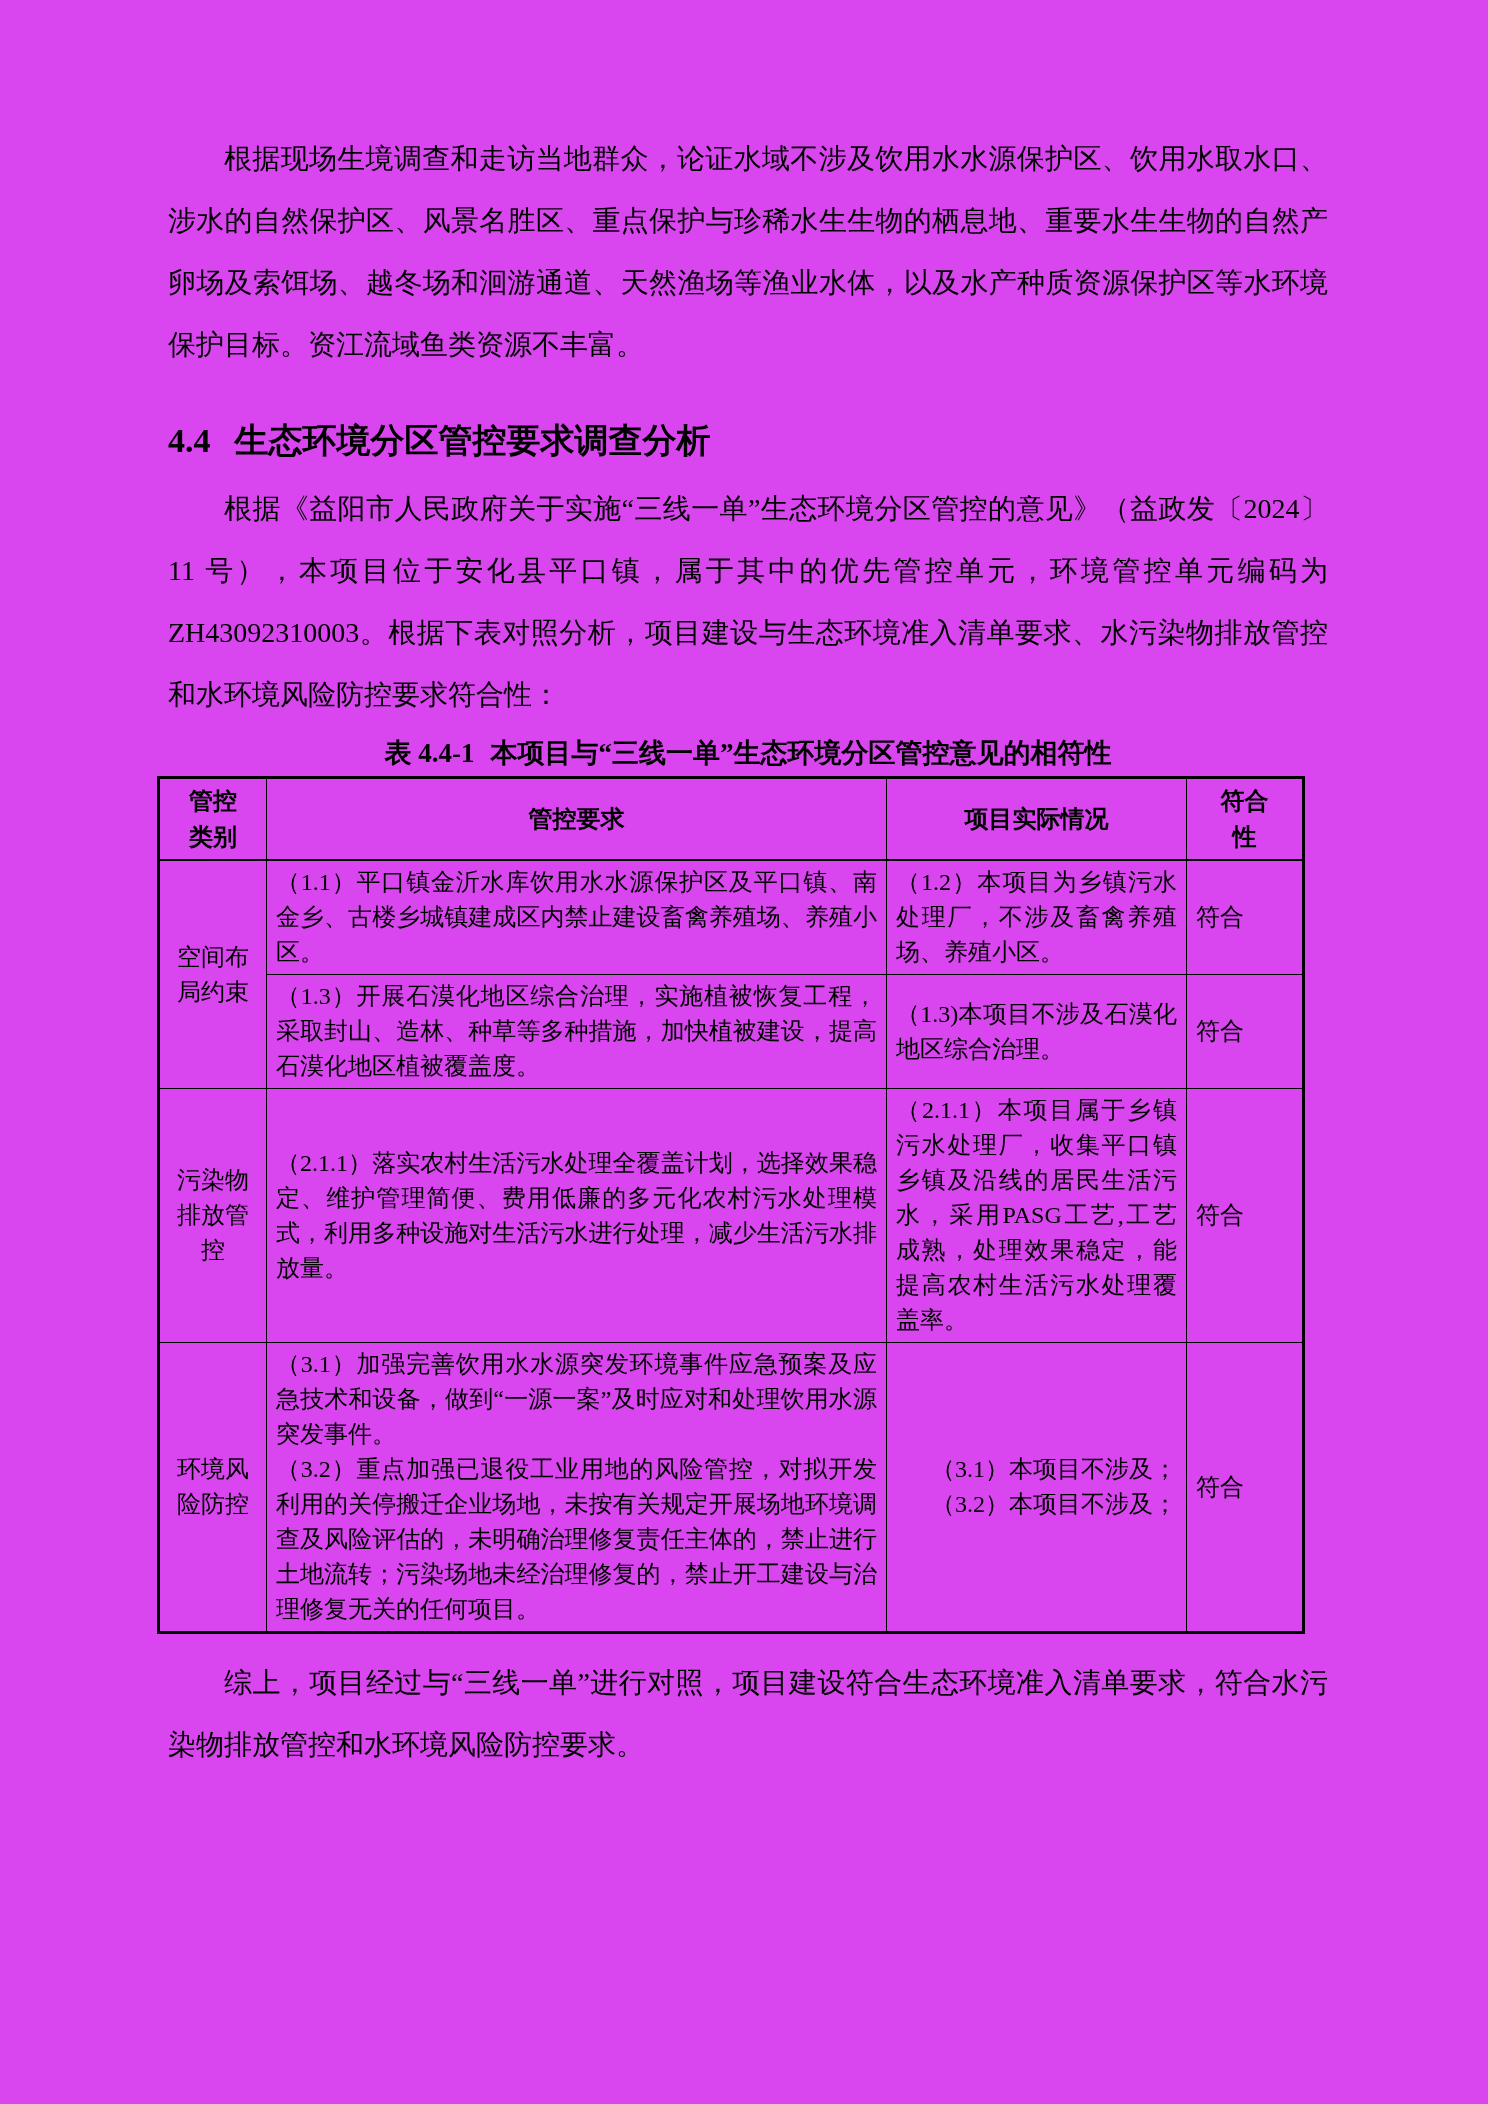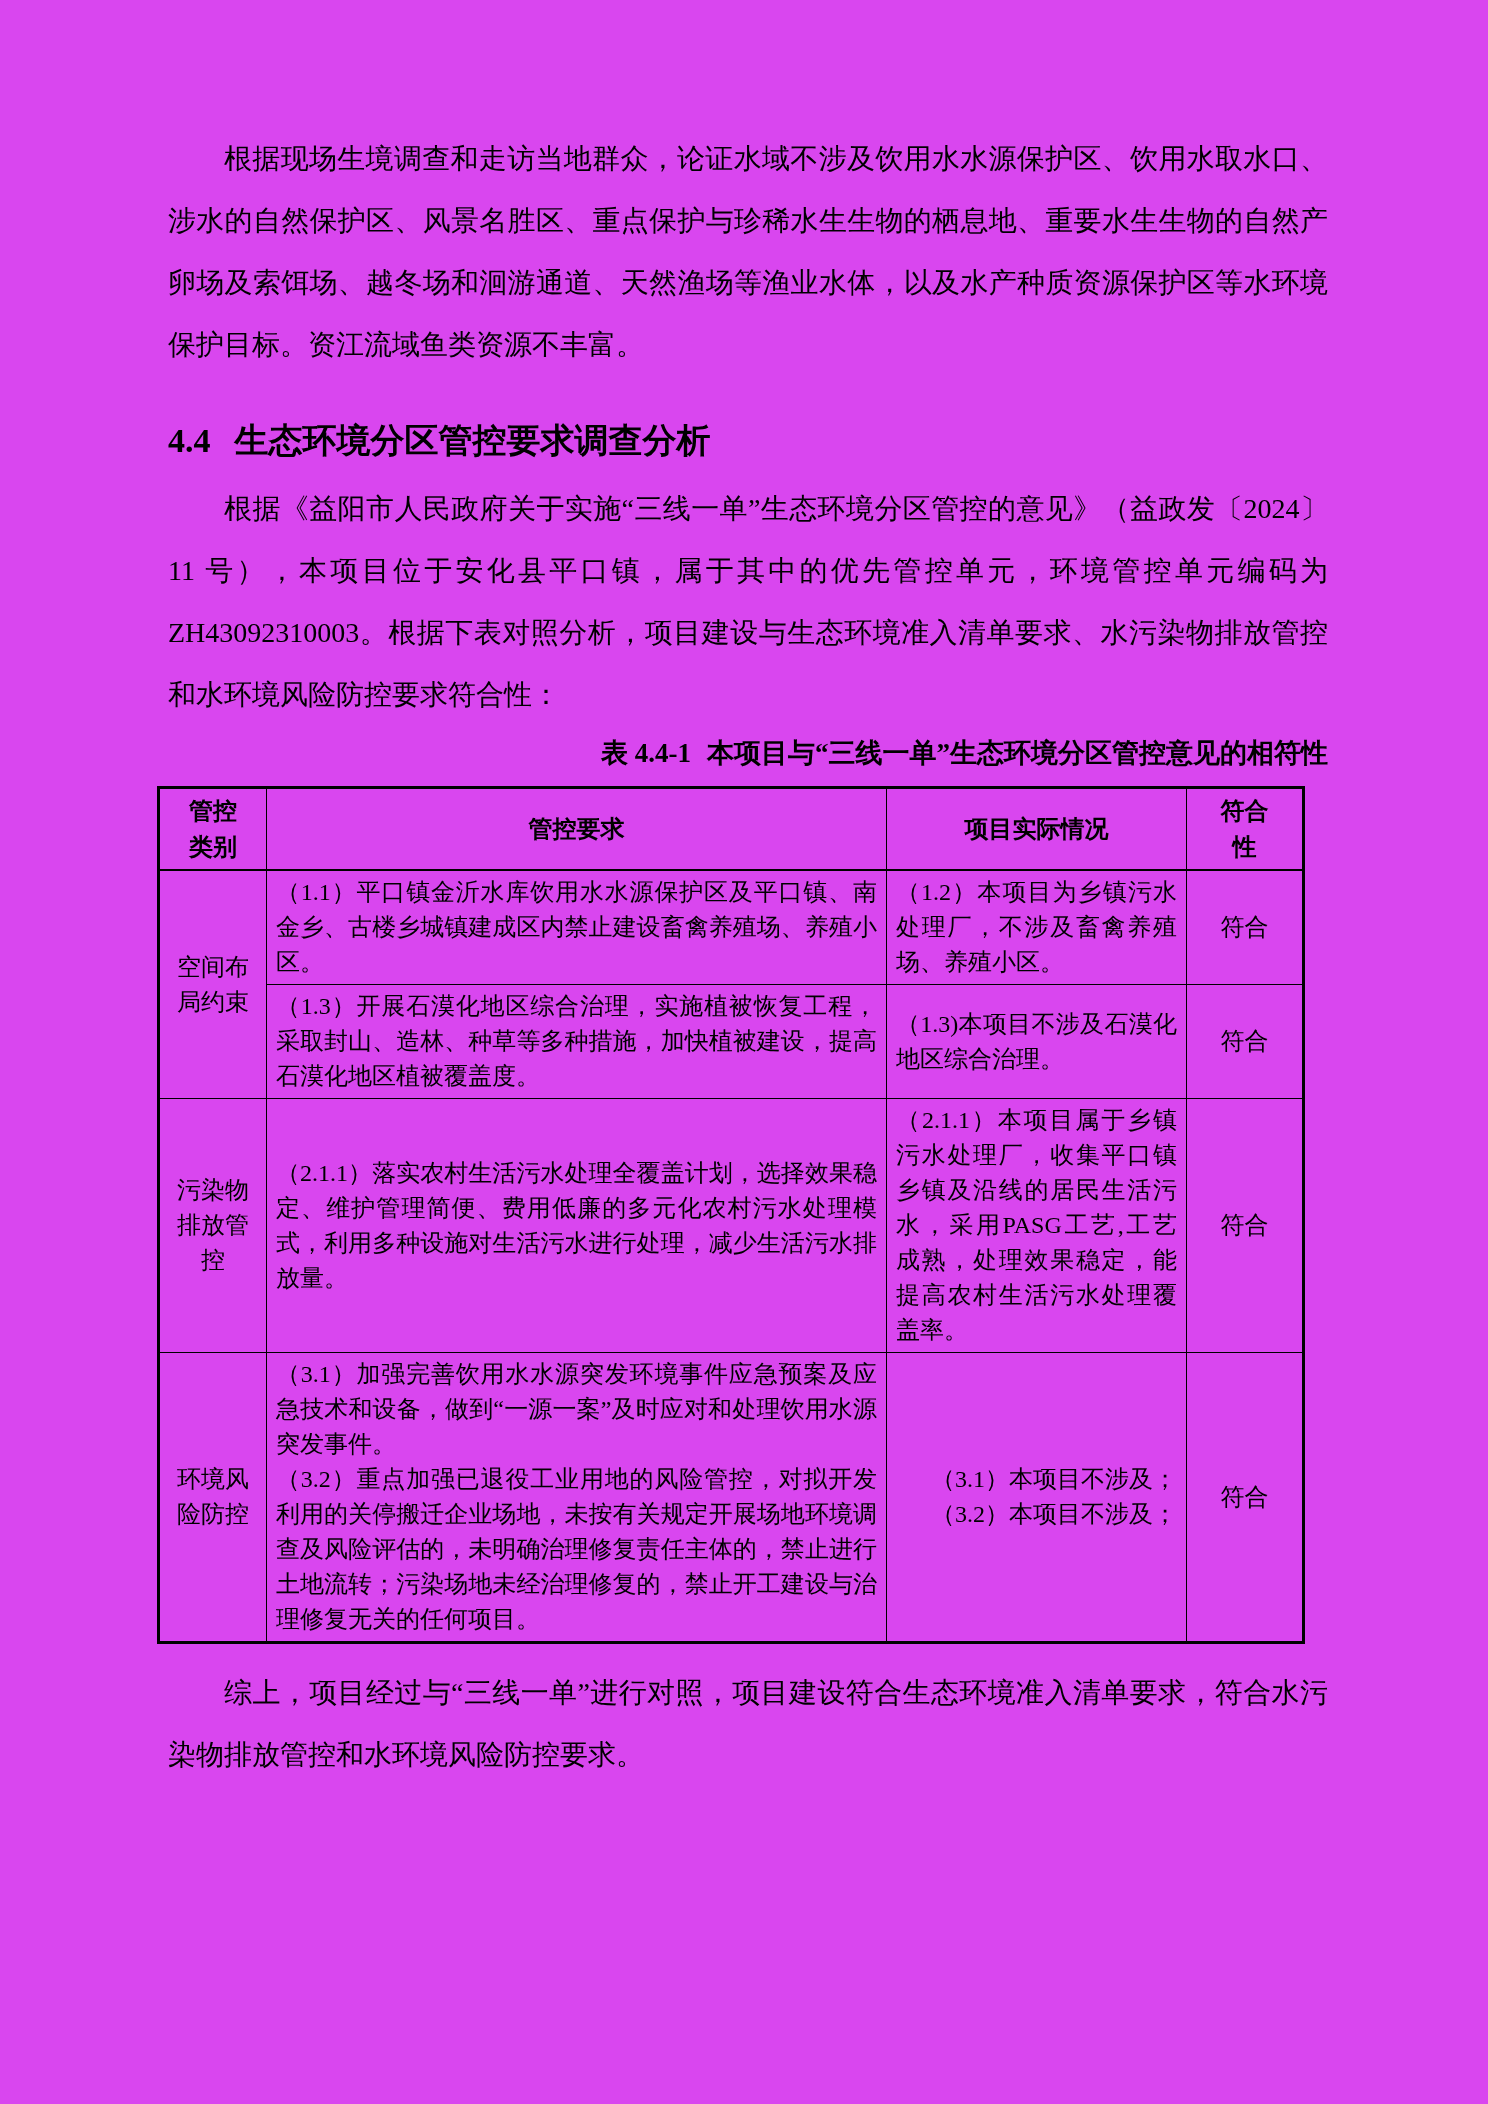"表 4.4-1 本项目与“三线一单”生态环境分区管控意见的相符性" .table-caption { margin-bottom: 16px -> 6px; text-align: right -> center }
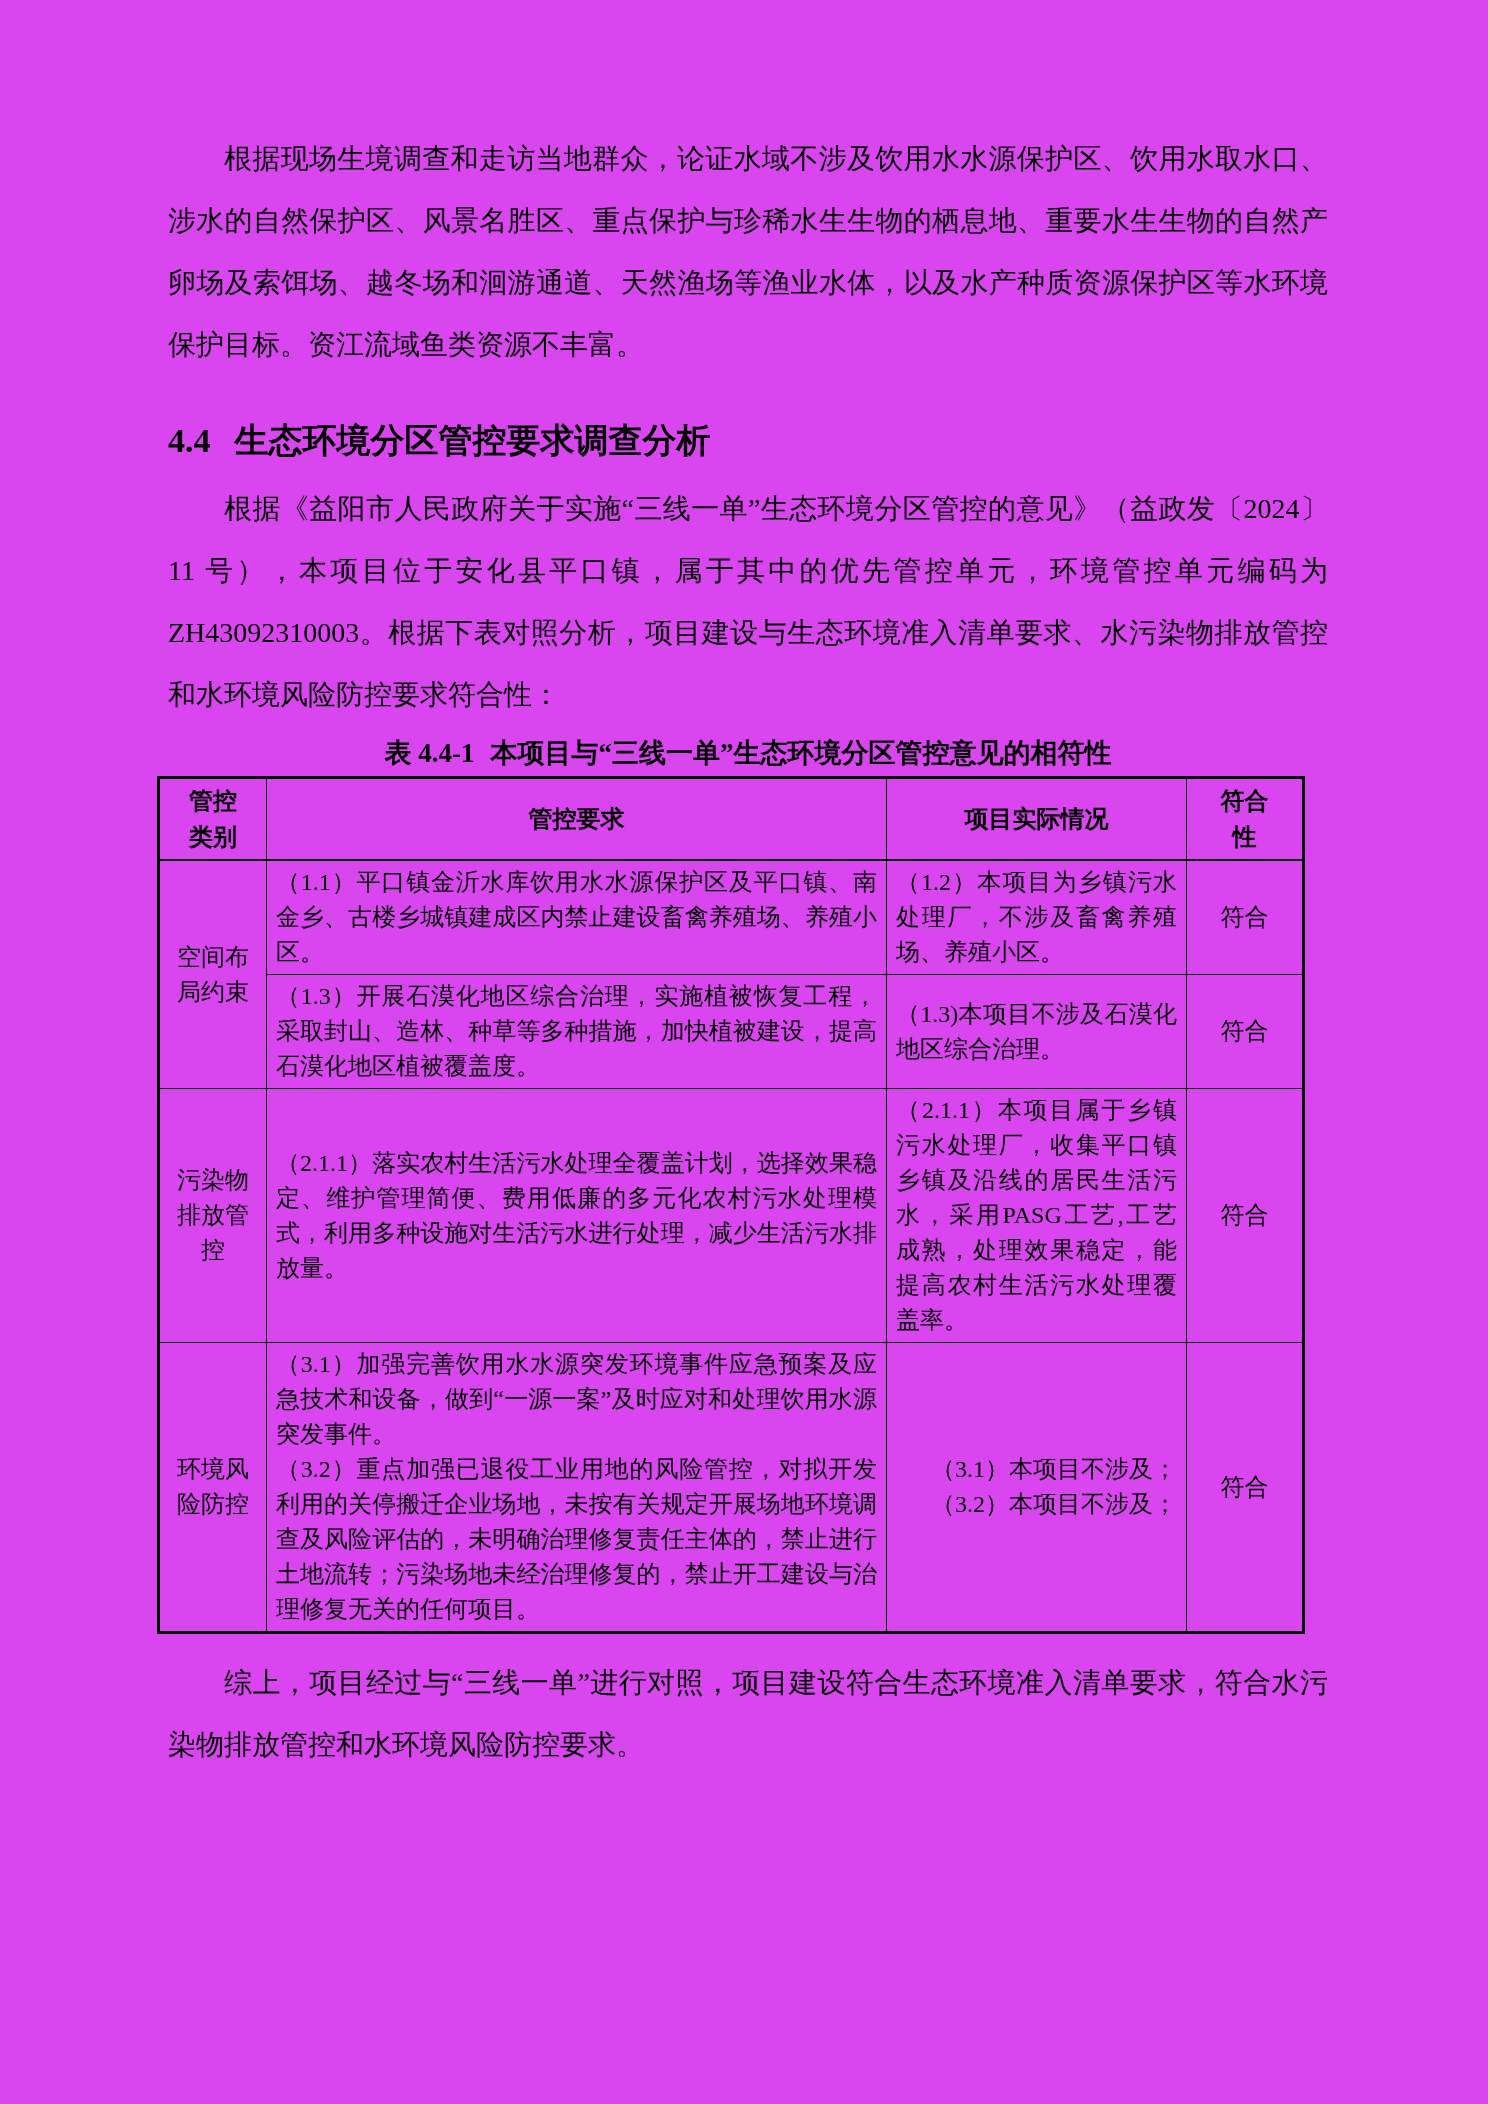"符合" td.comp { text-align: center -> none }
